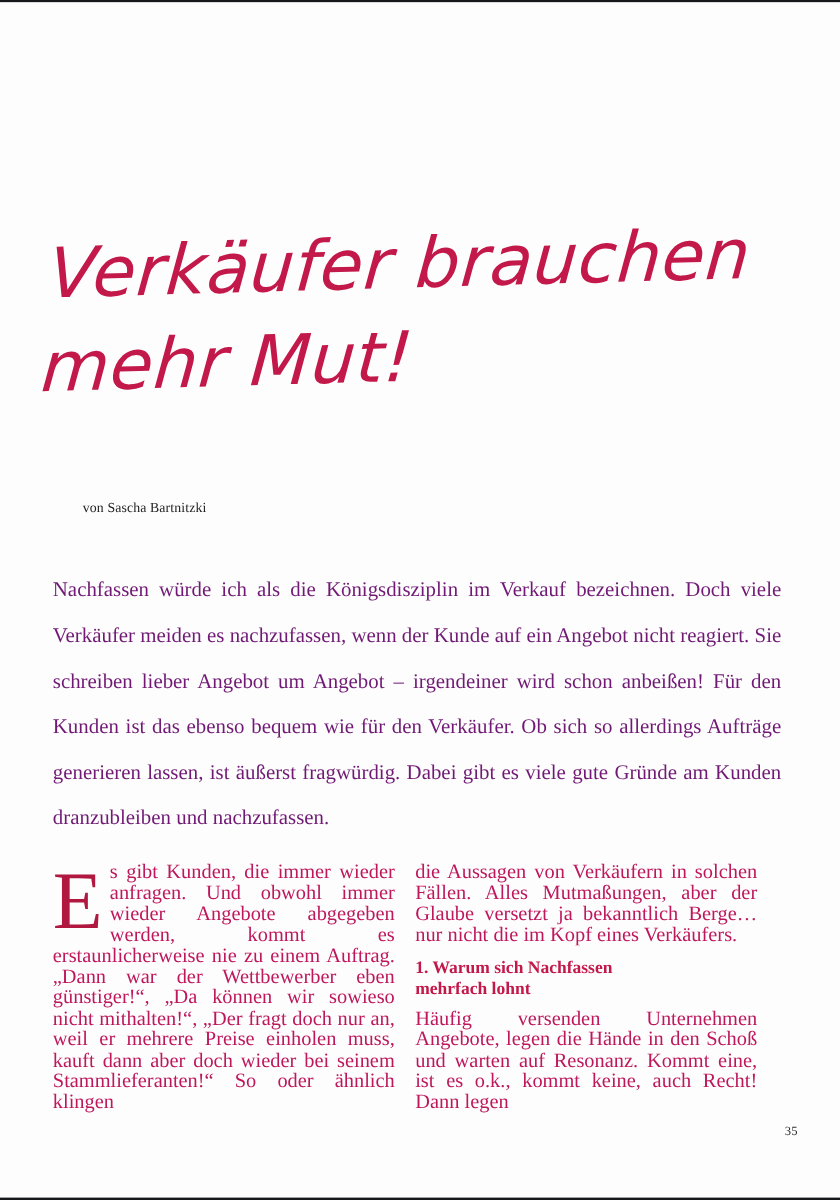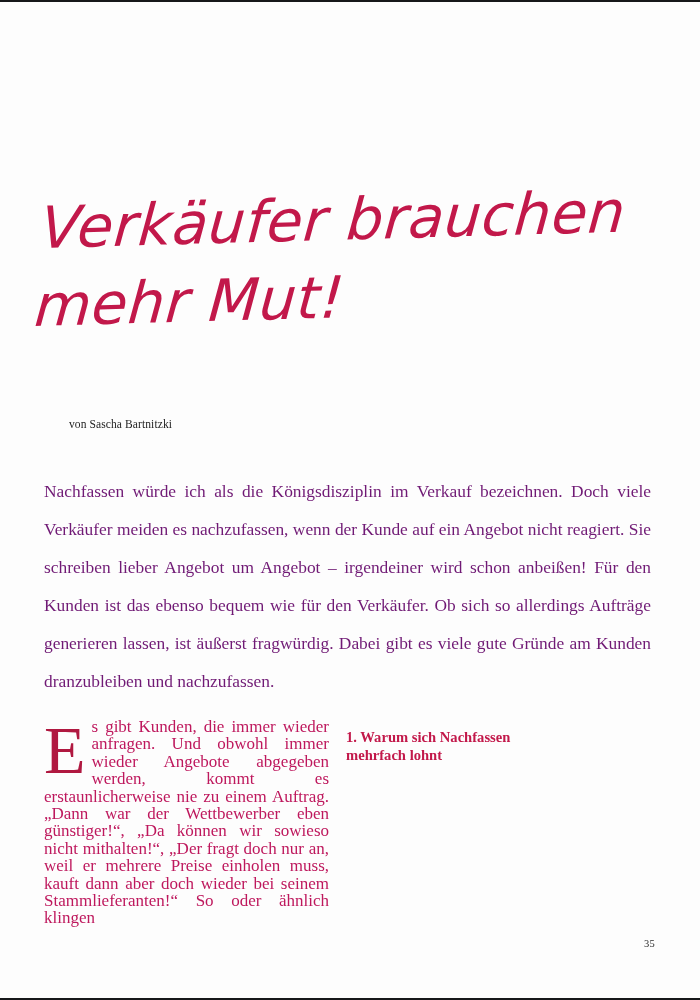"die Aussagen von Verkäufern in" p.body-text { html: none -> <p>die Aussagen von Verkäufern in solchen Fällen. Alles Mutmaßungen, aber der Glaube versetzt ja bekanntlich Berge… nur nicht die im Kopf eines Verkäufers.</p> }
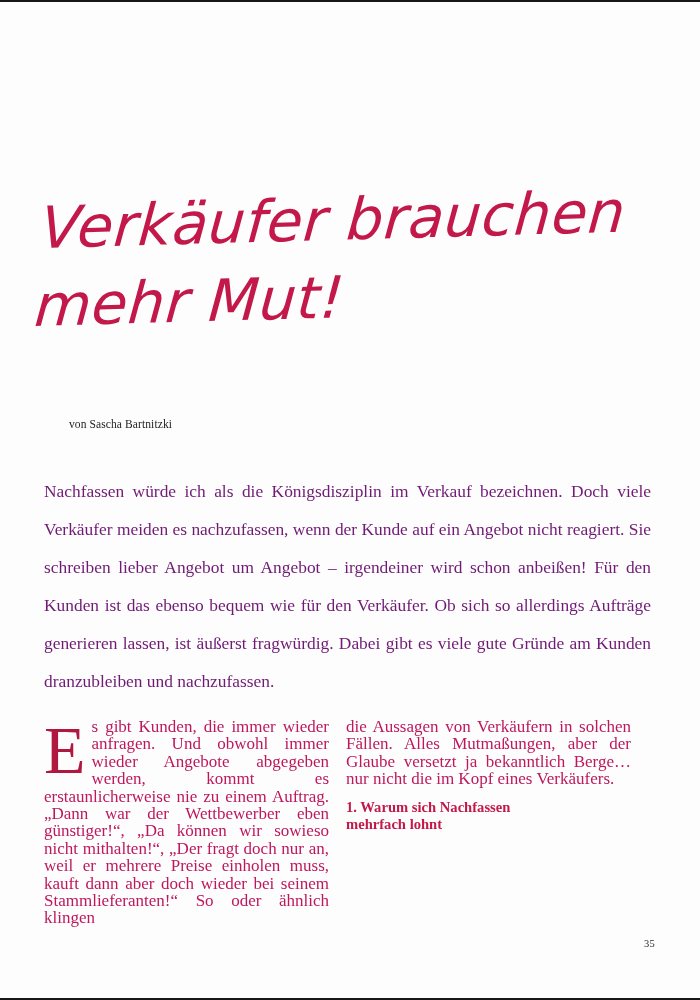"Häufig versenden Unternehmen Angebote," p.body-text { html: none -> <p>Häufig versenden Unternehmen Angebote, legen die Hände in den Schoß und warten auf Resonanz. Kommt eine, ist es o.k., kommt keine, auch Recht! Dann legen</p> }
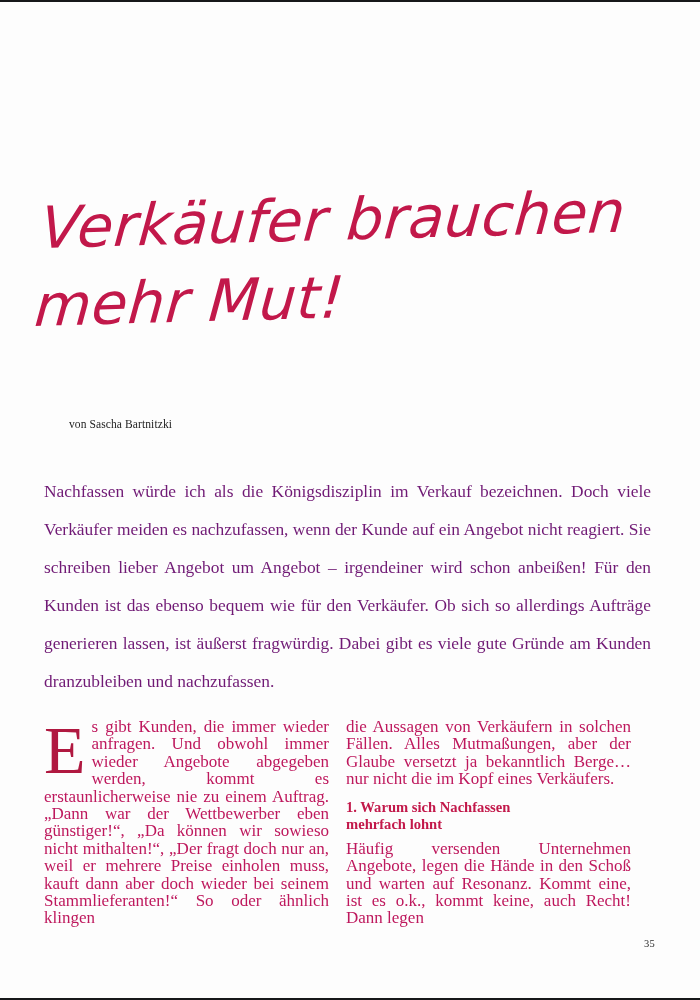"35" .folio { right: 45px -> 35px }
